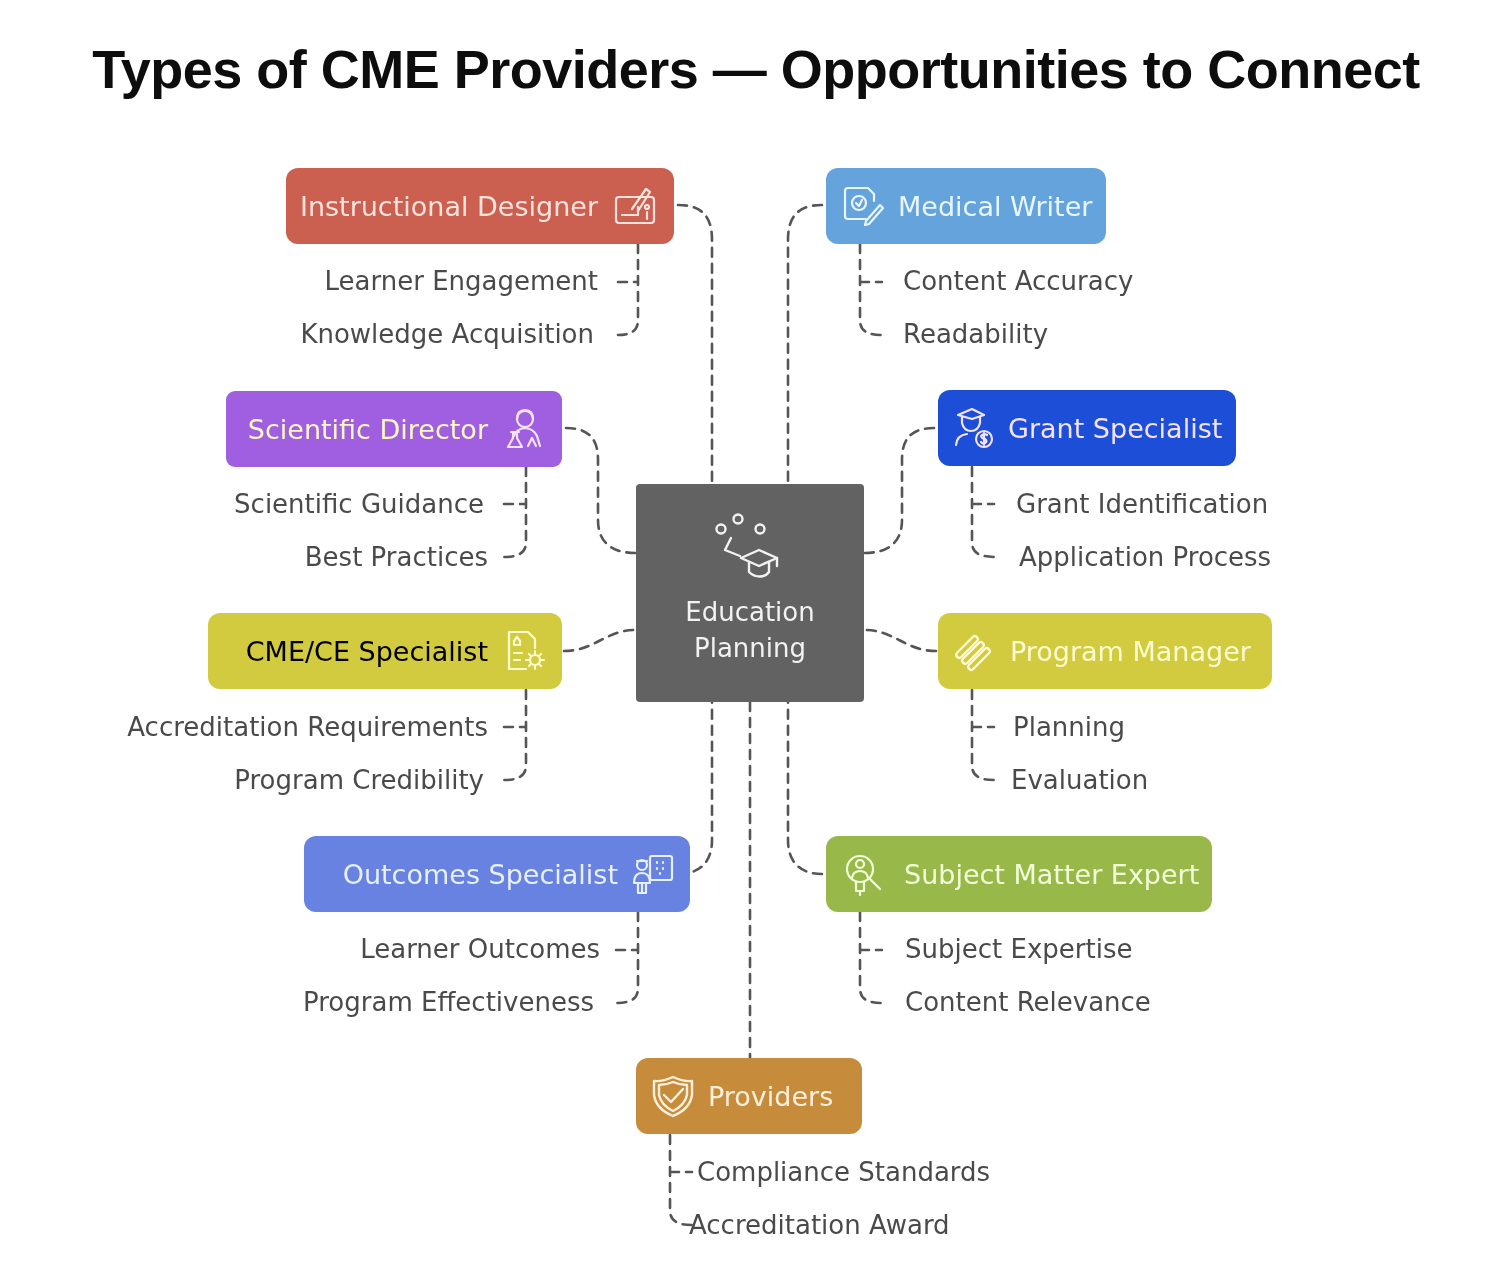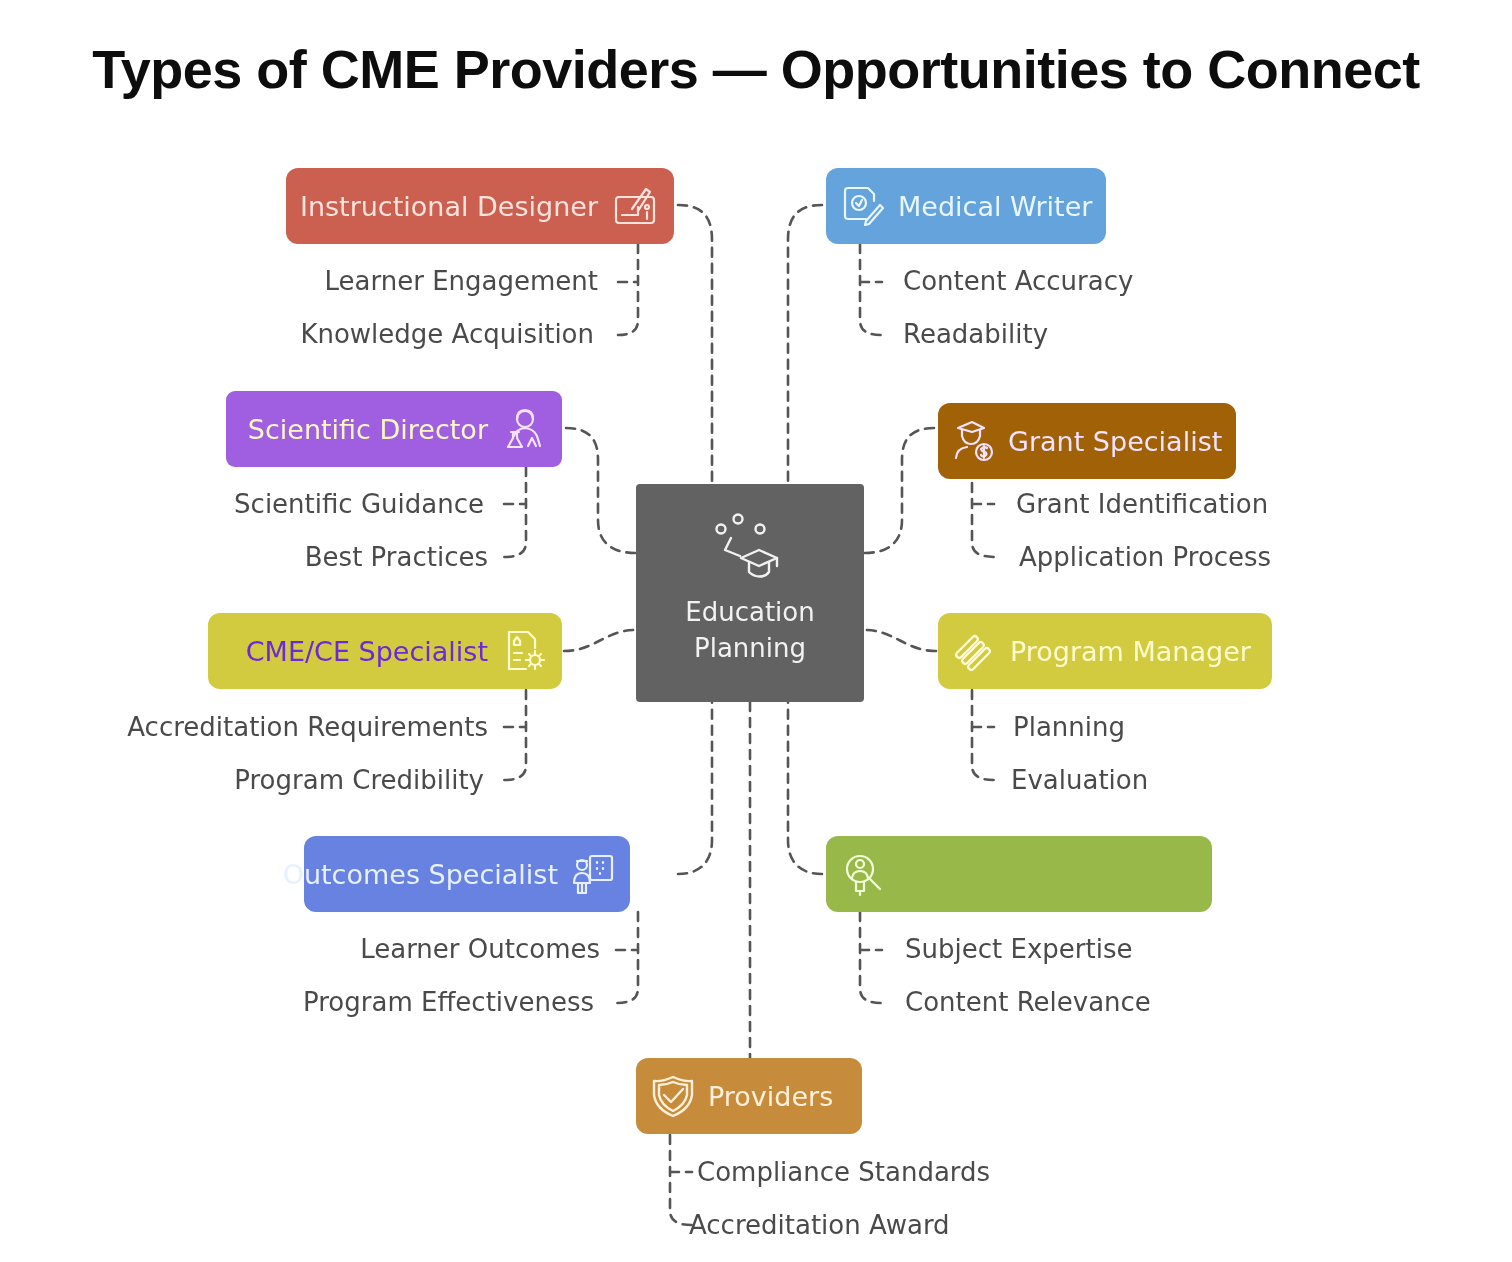"Grant Specialist" div.node { background: #a16207 -> #1d4ed8; top: 403px -> 390px }
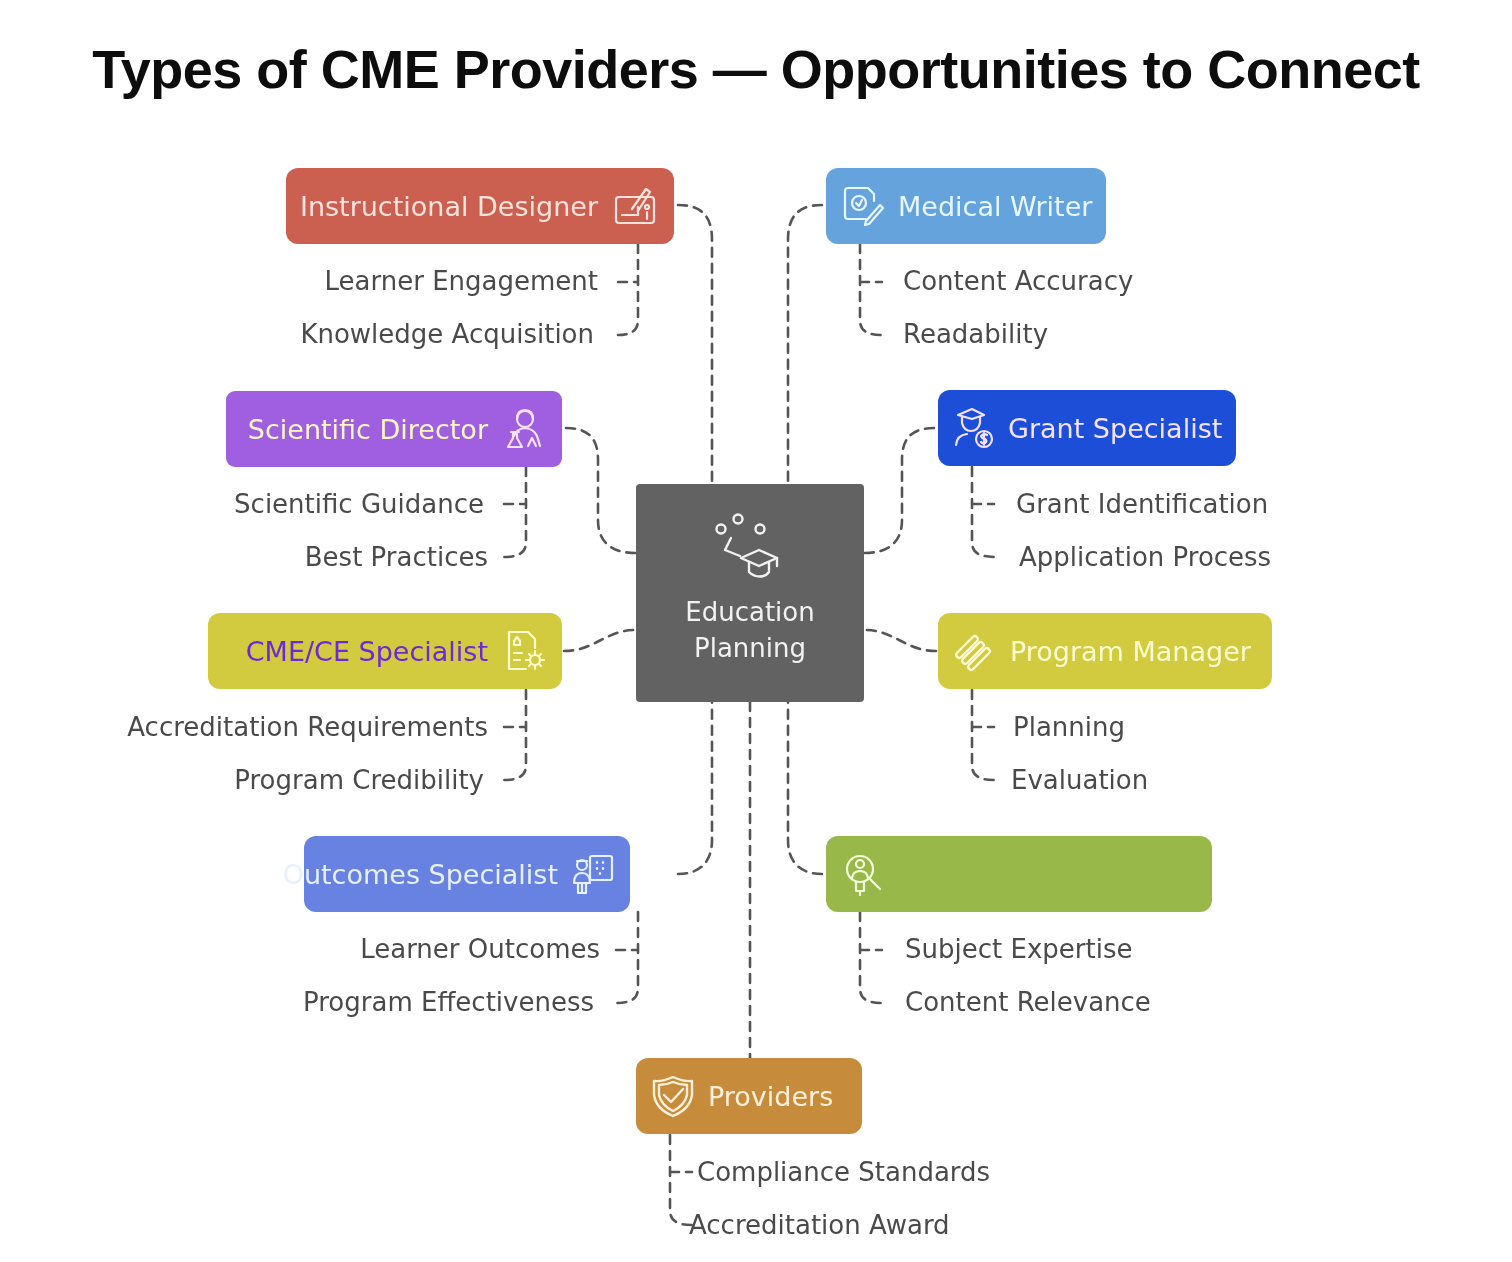"CME/CE Specialist" div.node { color: #6d28d9 -> #000000 }
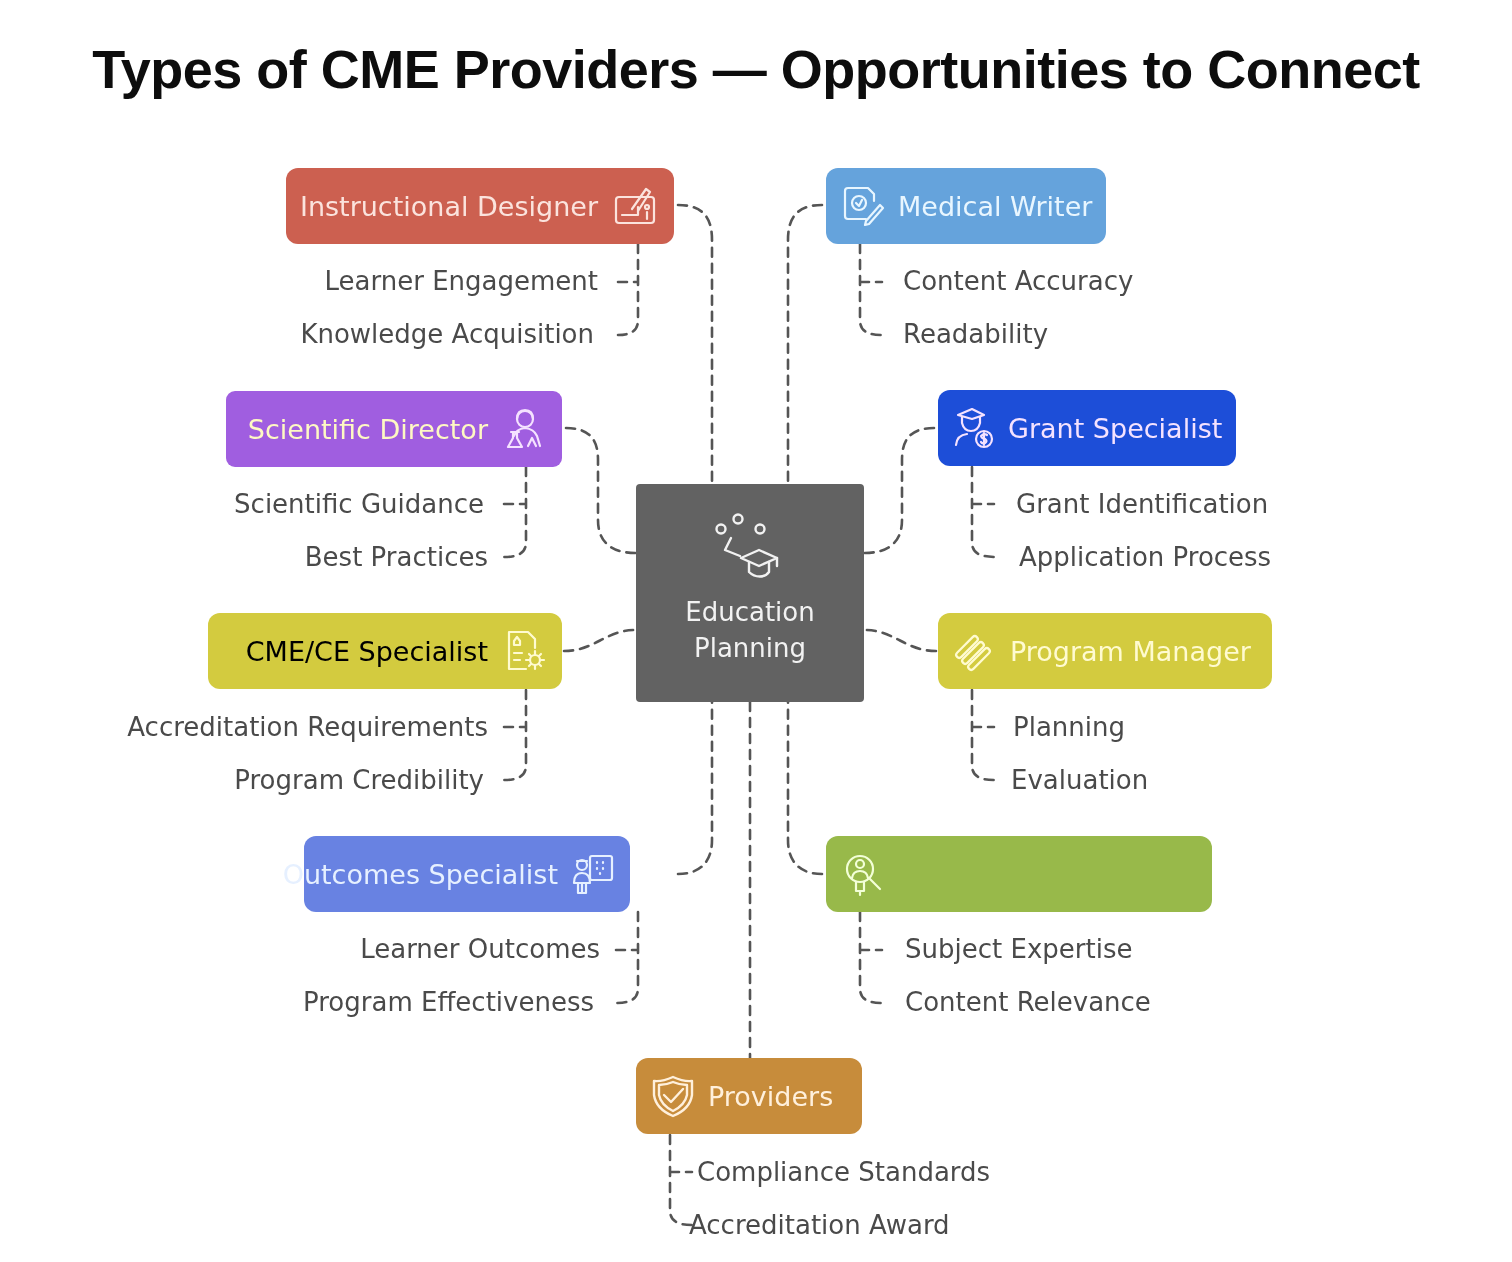"Outcomes Specialist" div.node { width: 326px -> 386px }
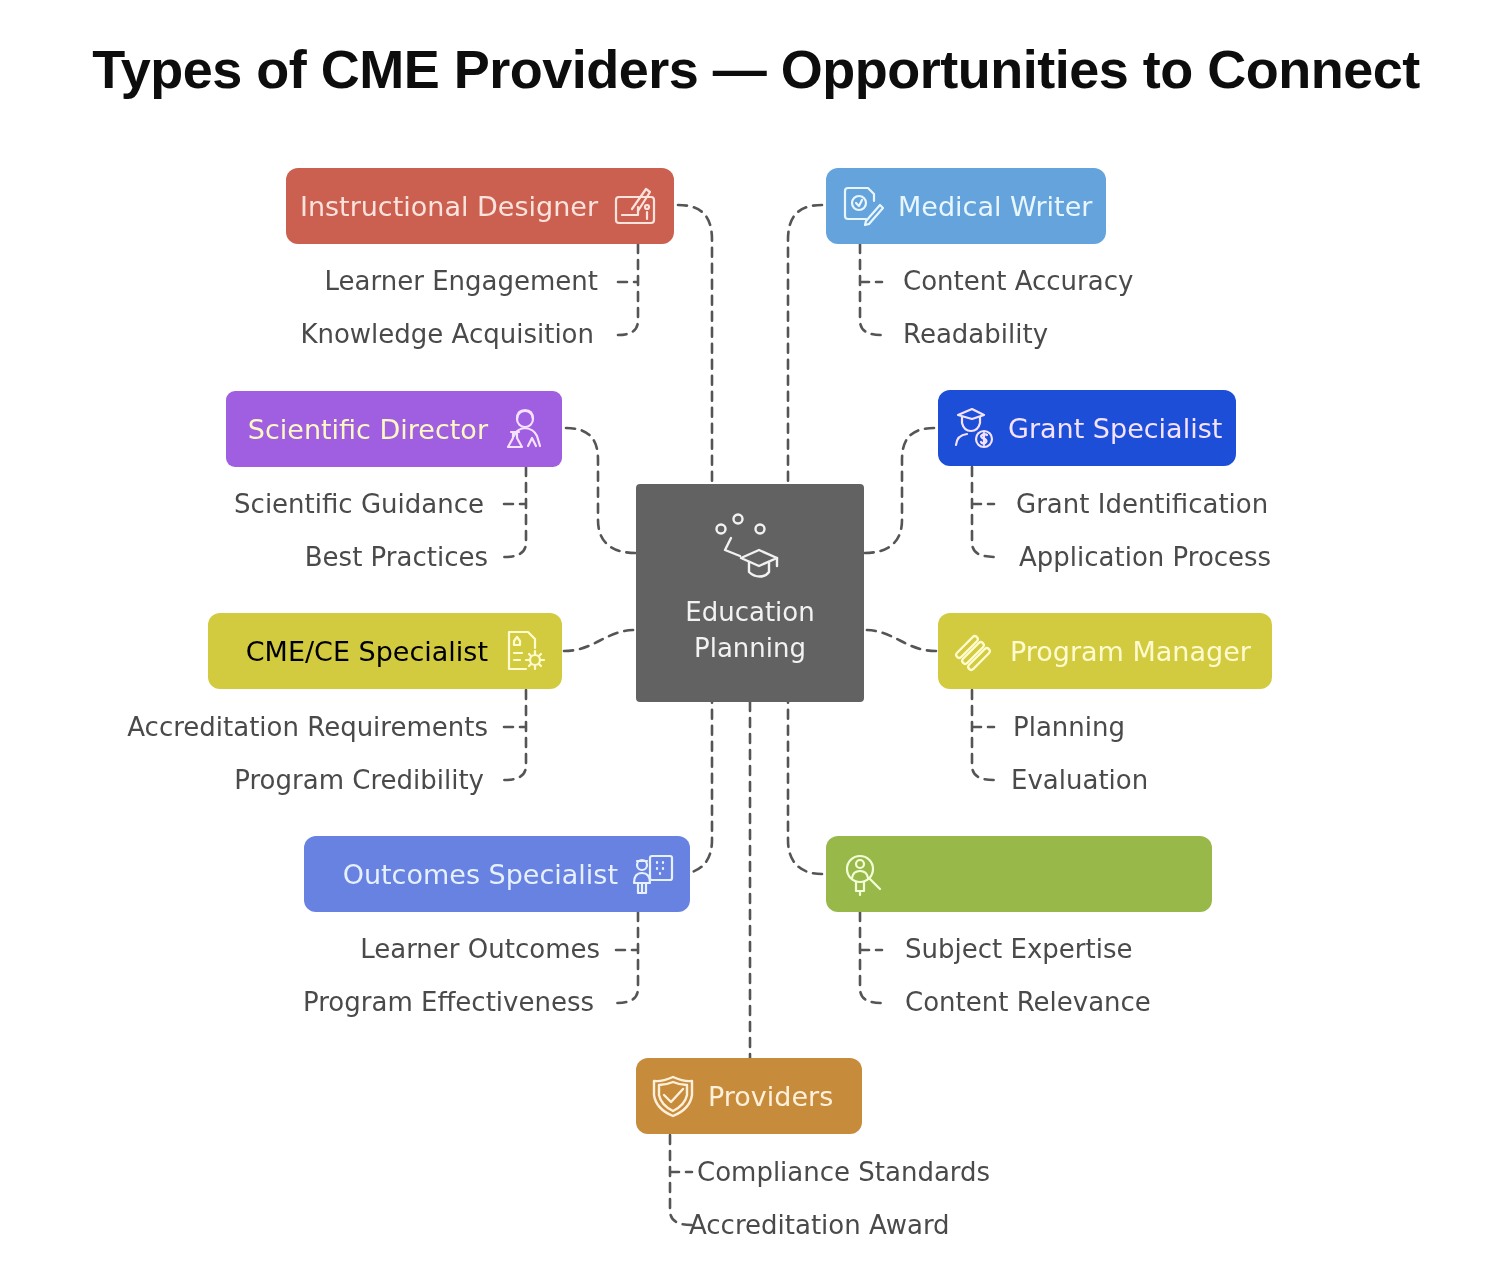"Subject Matter Expert" span.label { html: none -> <span>Subject Matter Expert</span> }
